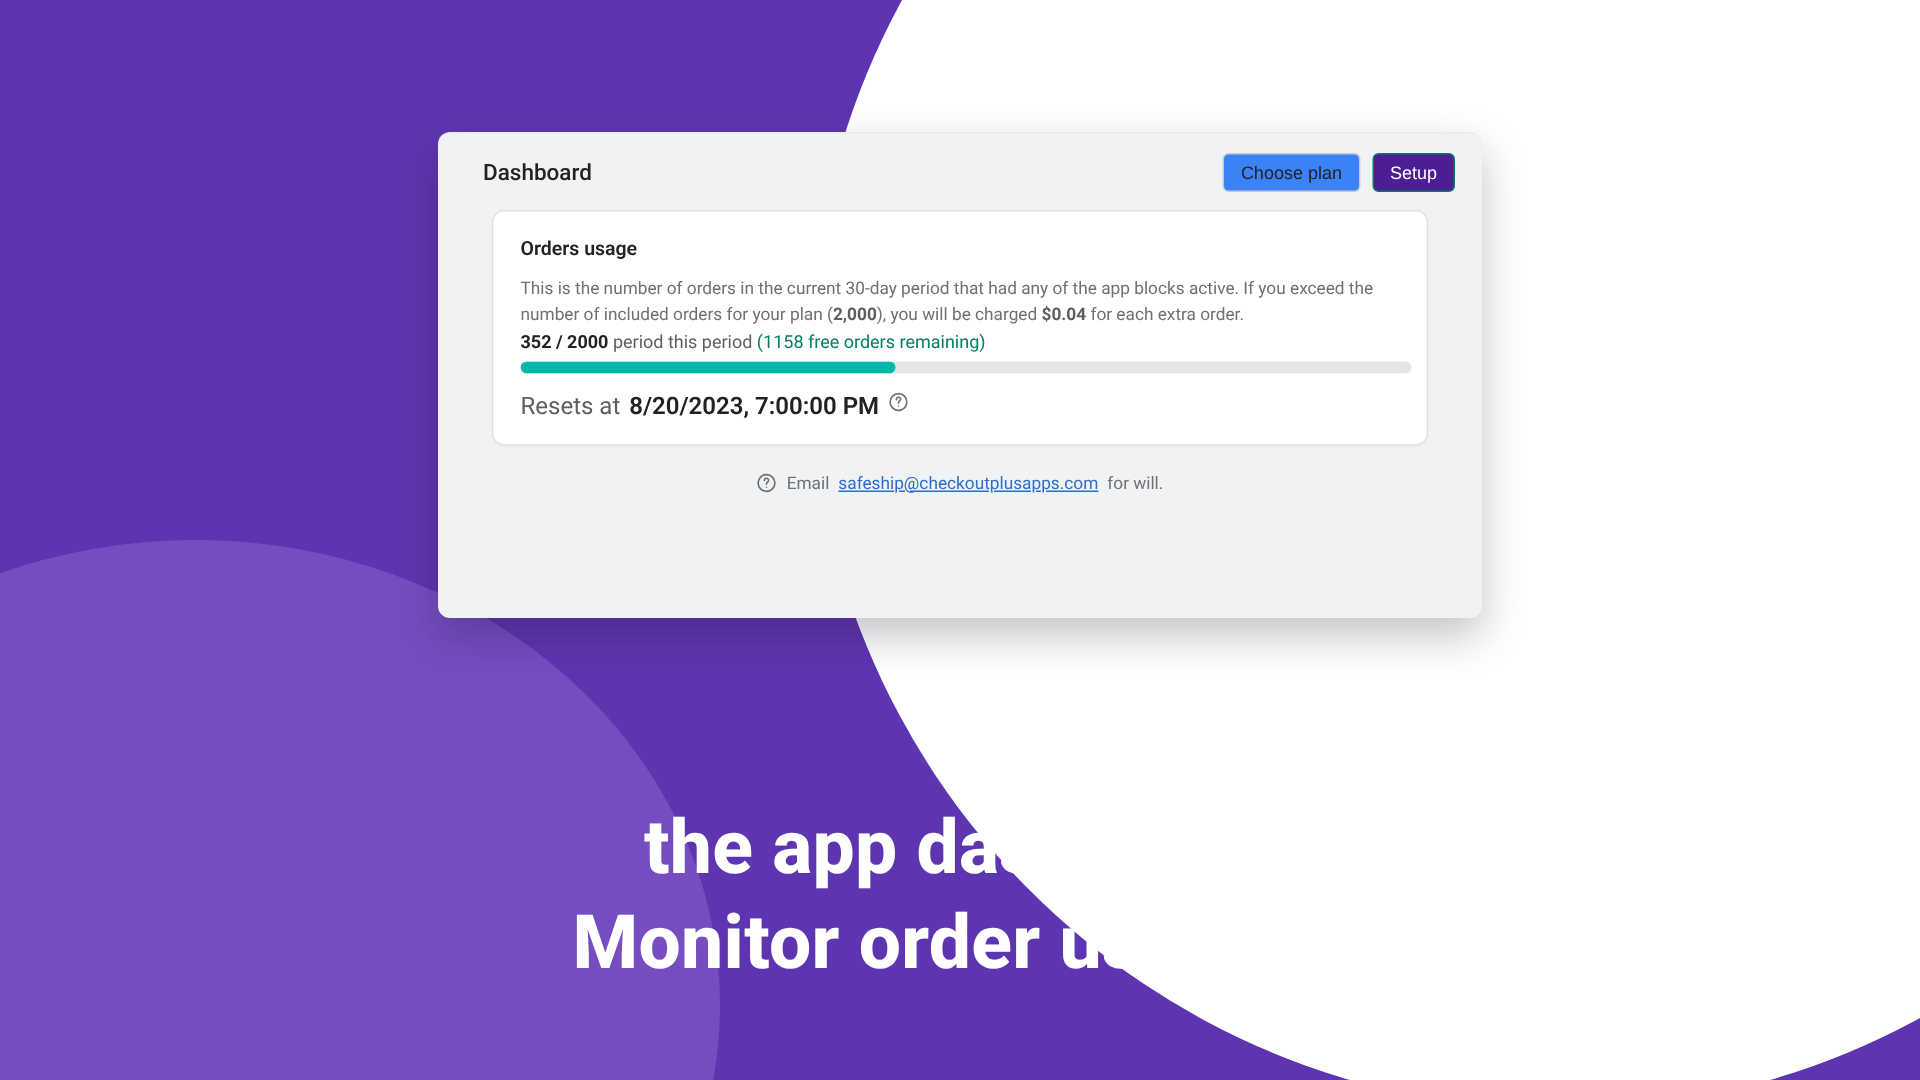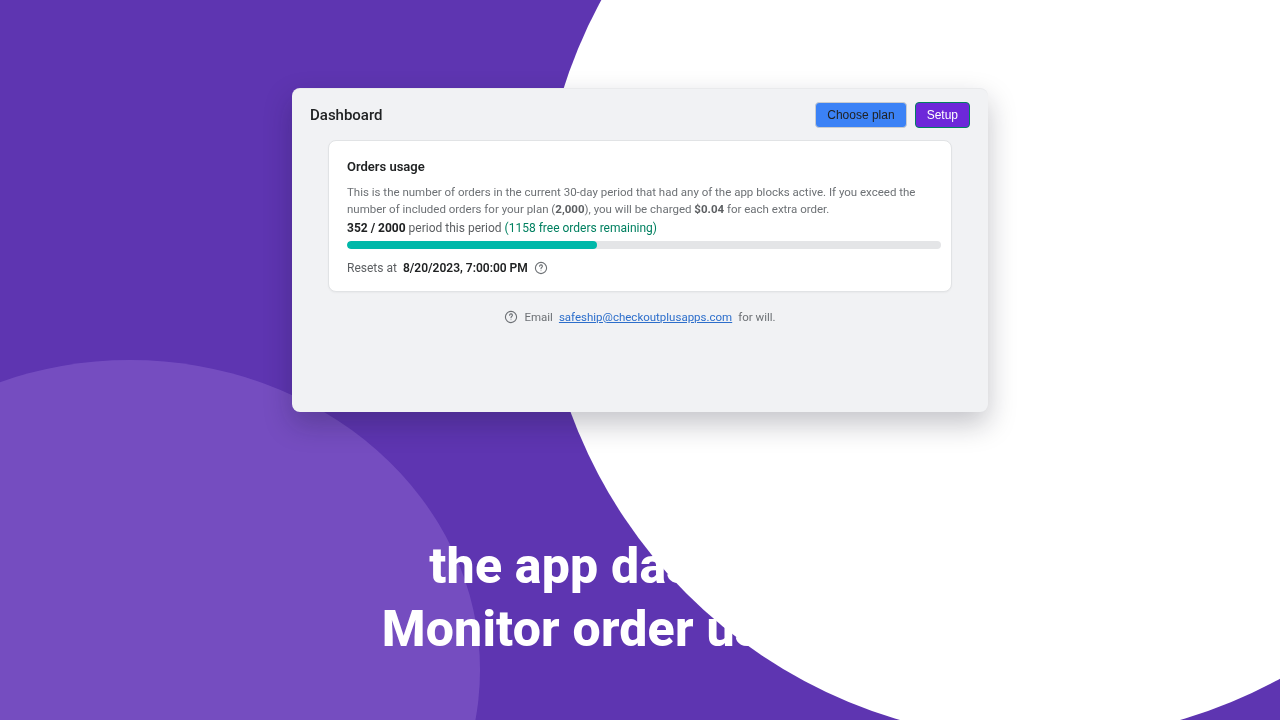"Dashboard" .panel-head { padding: 14px 18px 12px 18px -> 14px 18px 12px 30px }
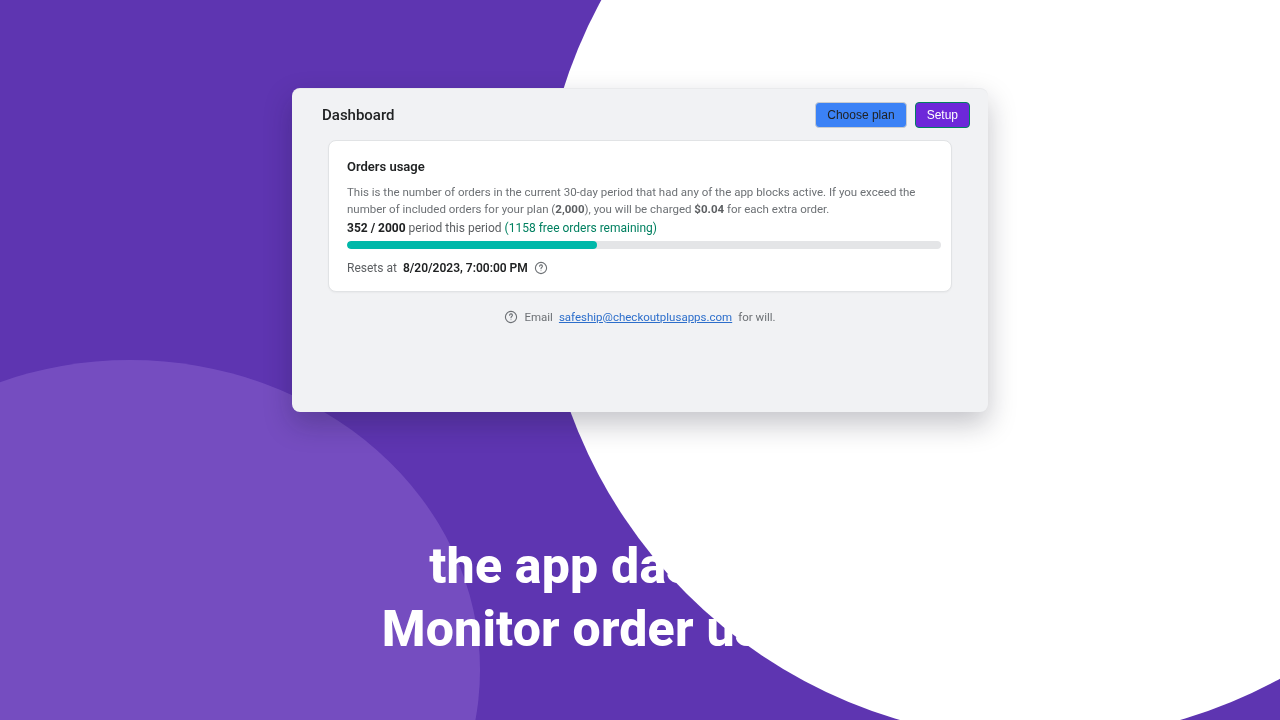"Setup" .btn.primary { background: #6d28d9 -> #4c1d95 }
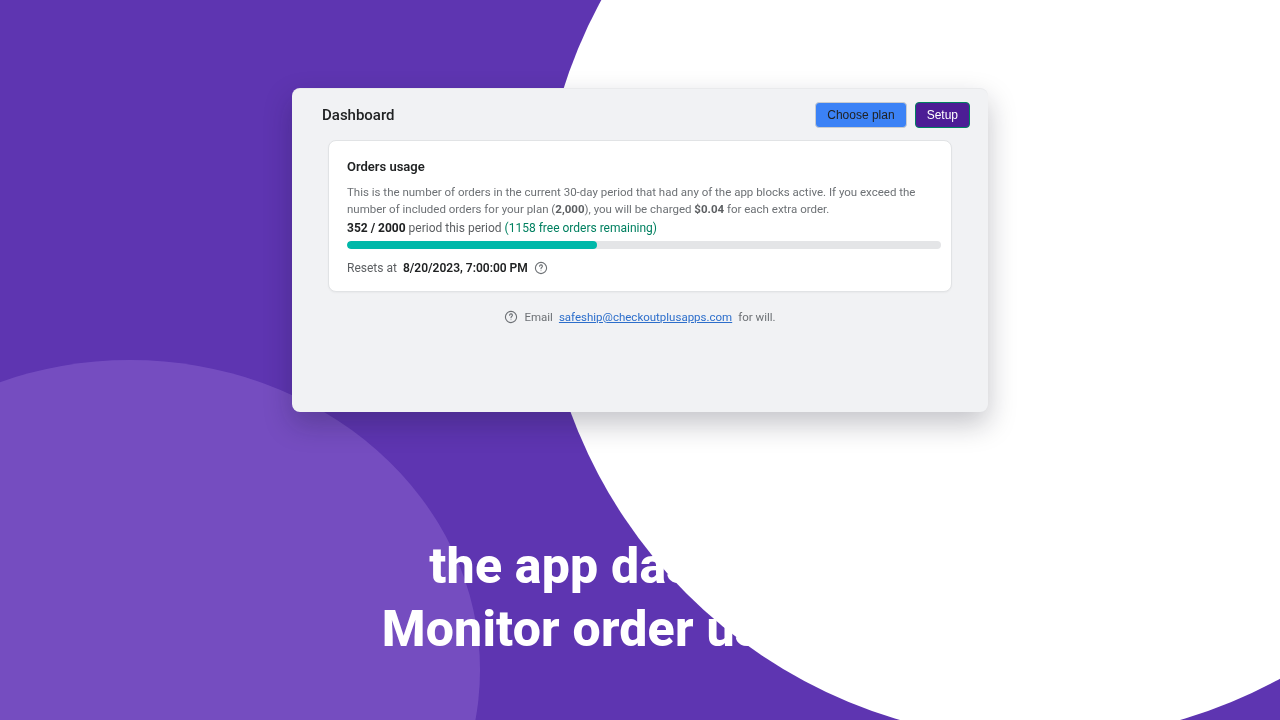"Resets at" .reset-line { align-items: flex-end -> flex-start; font-size: 12px -> 16px }
